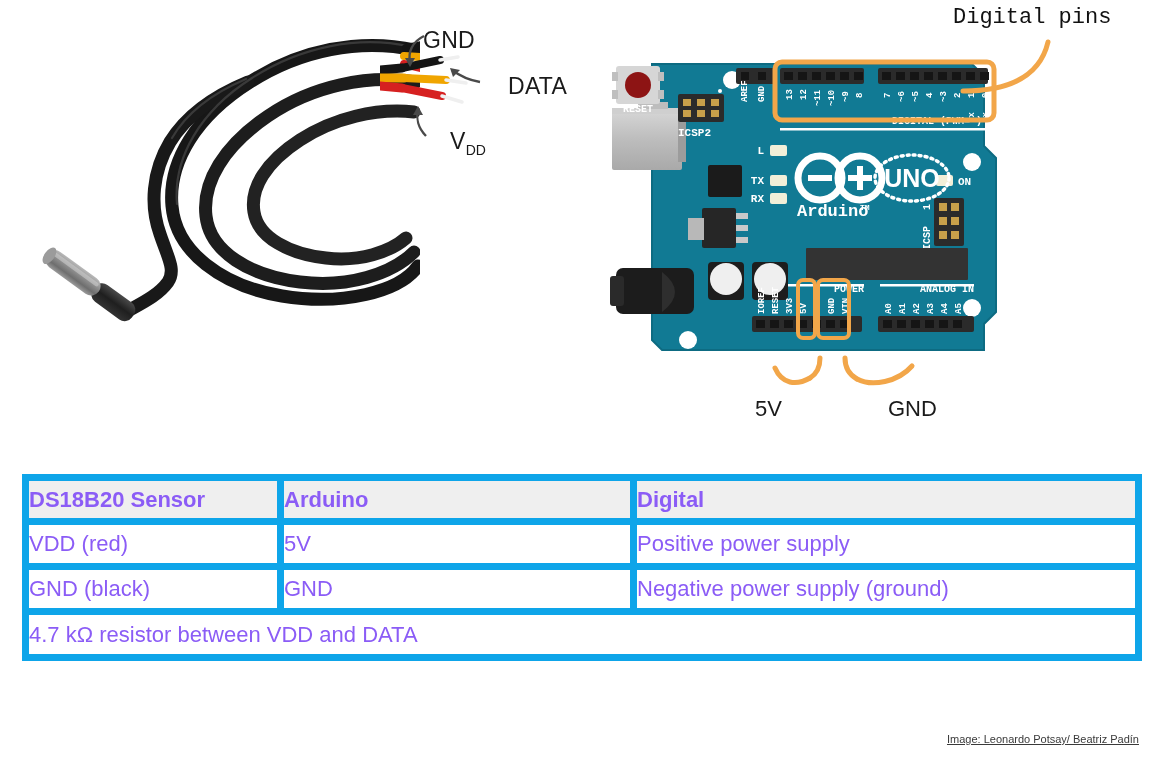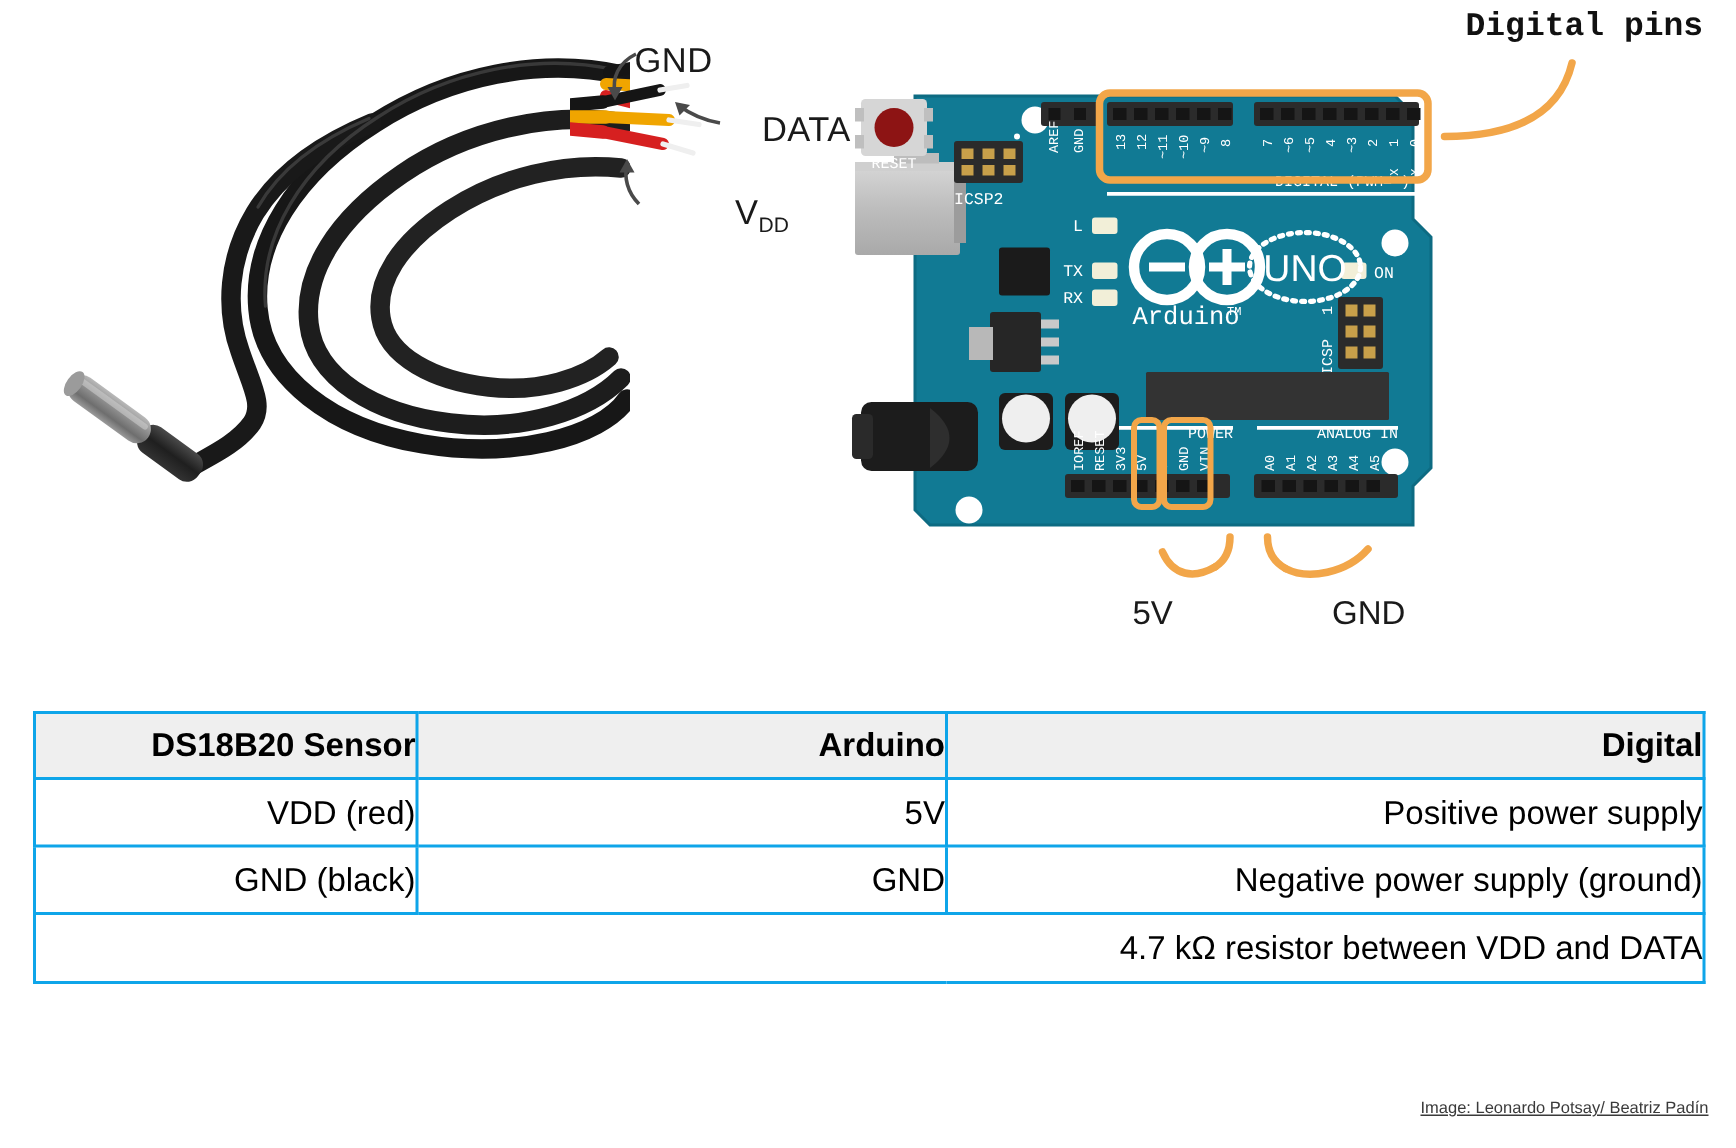"Digital pins" #callout-digital { font-weight: bold -> none; left: 977px -> 953px }
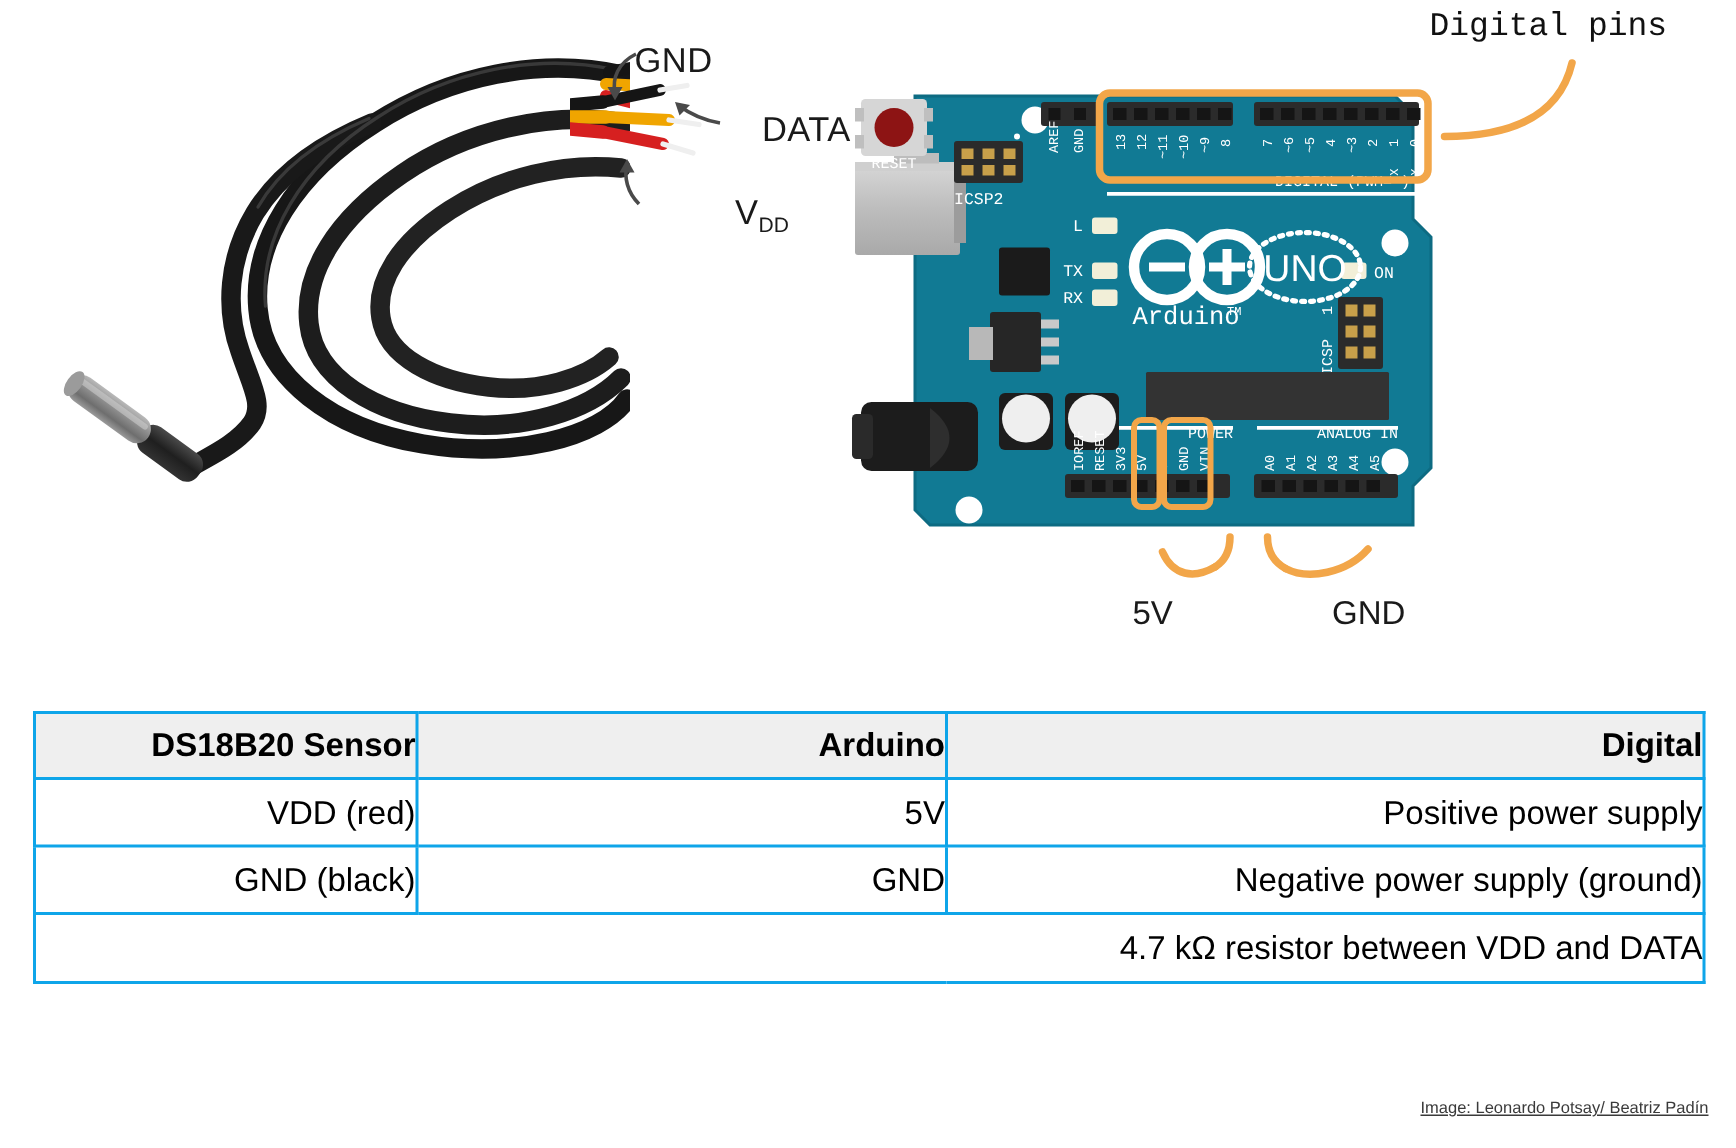"RESET" #arduino-figure { font-weight: none -> bold; left: 550px -> 592px }
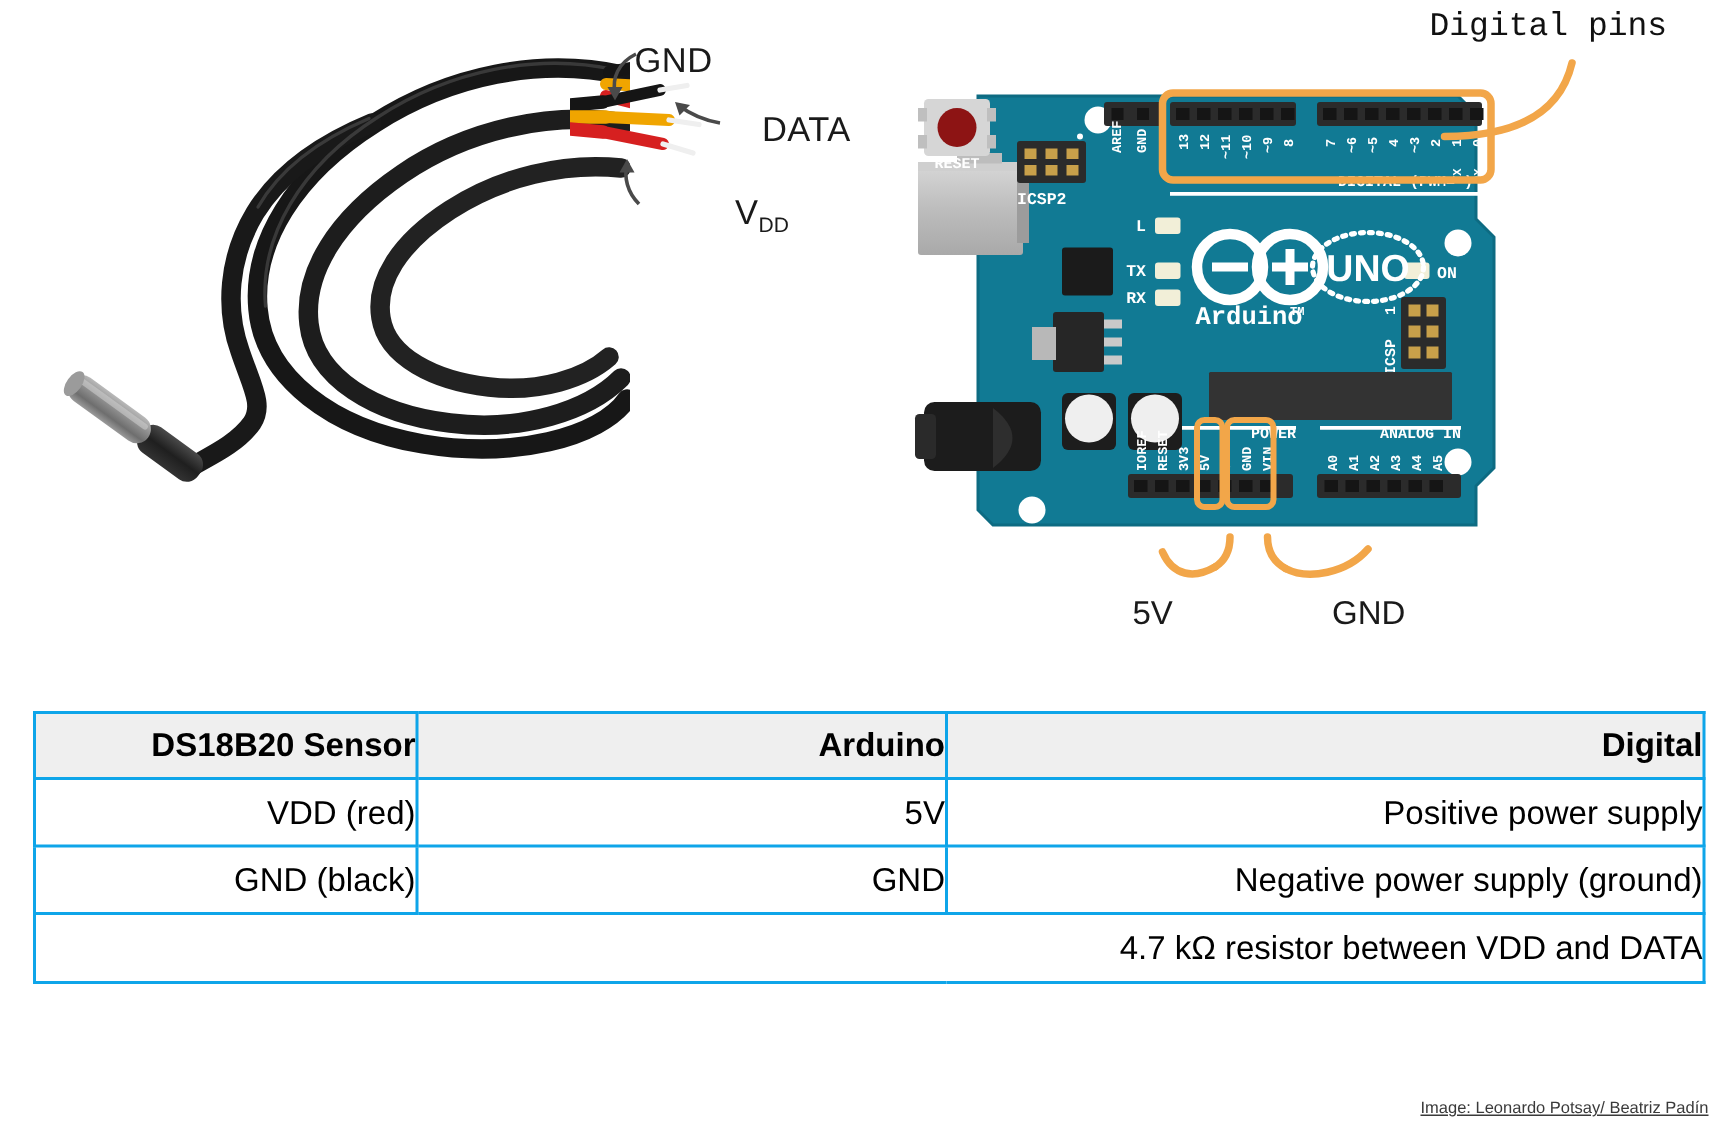"VDD" #label-vdd { margin-left: 40px -> none }
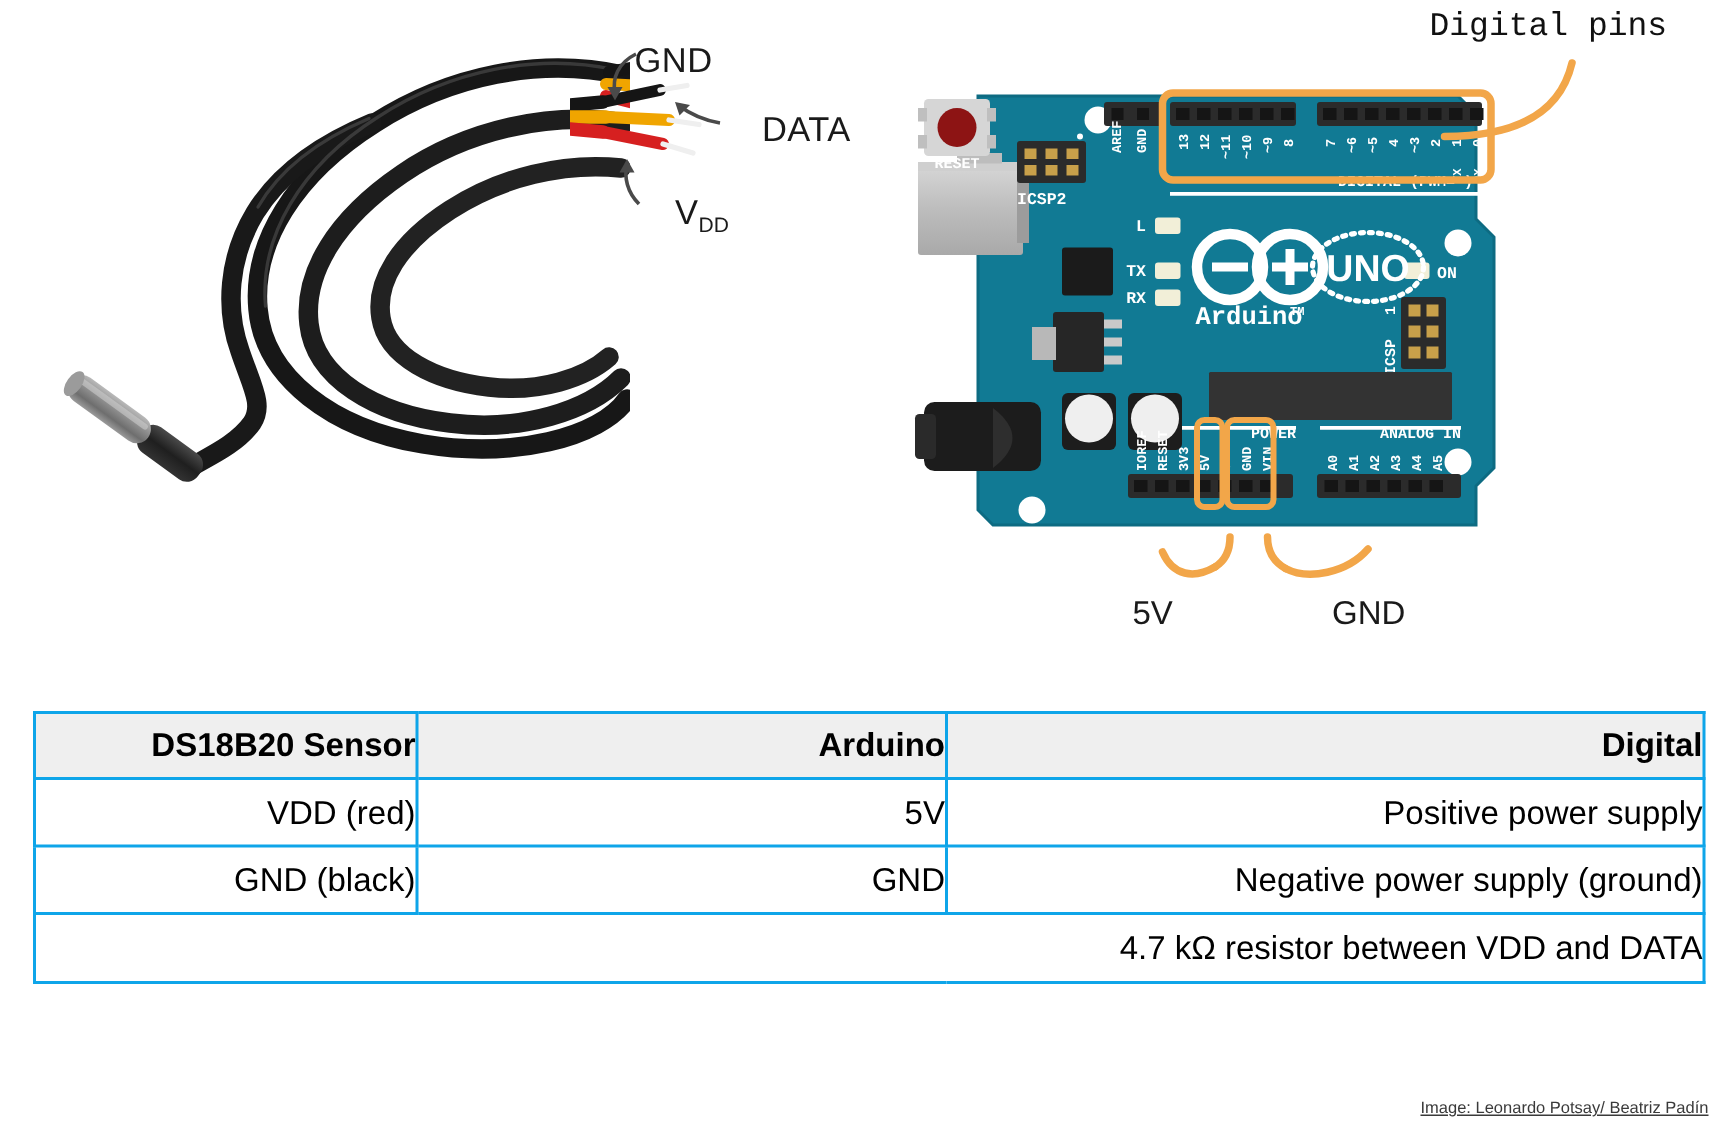"DS18B20 Sensor" #wiring-table td, #wiring-table th { border: 2px solid #0ea5e9 -> 7px solid #0ea5e9; color: #000000 -> #8b5cf6; text-align: right -> left }
